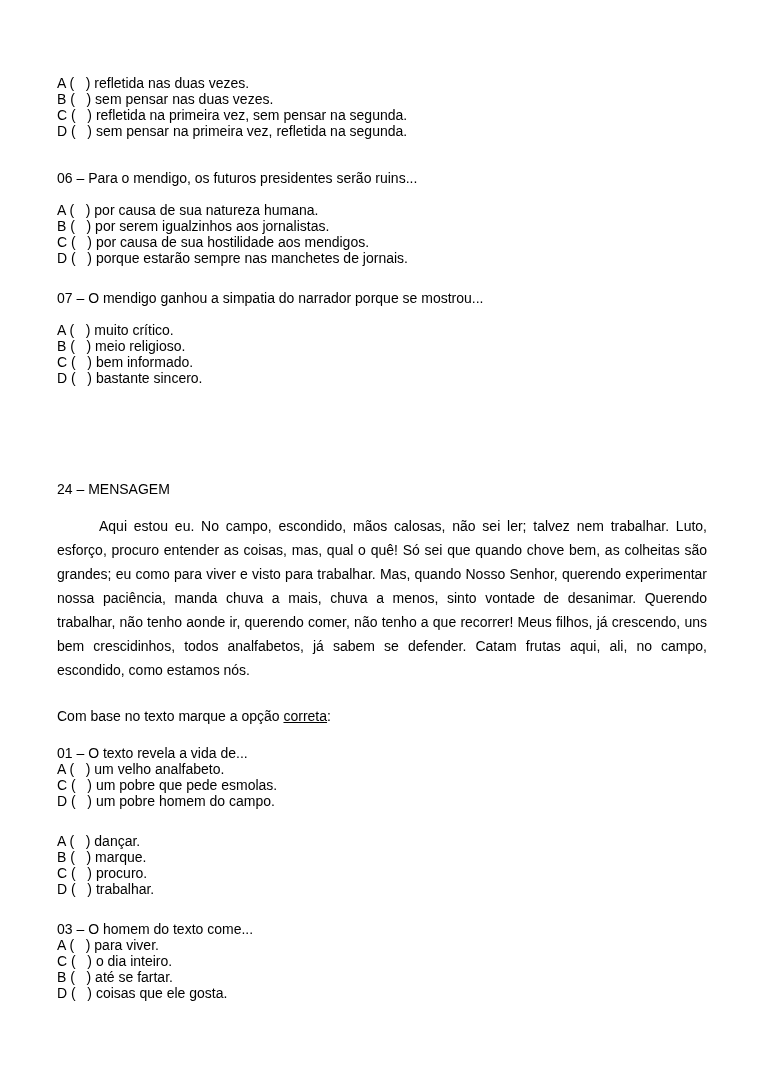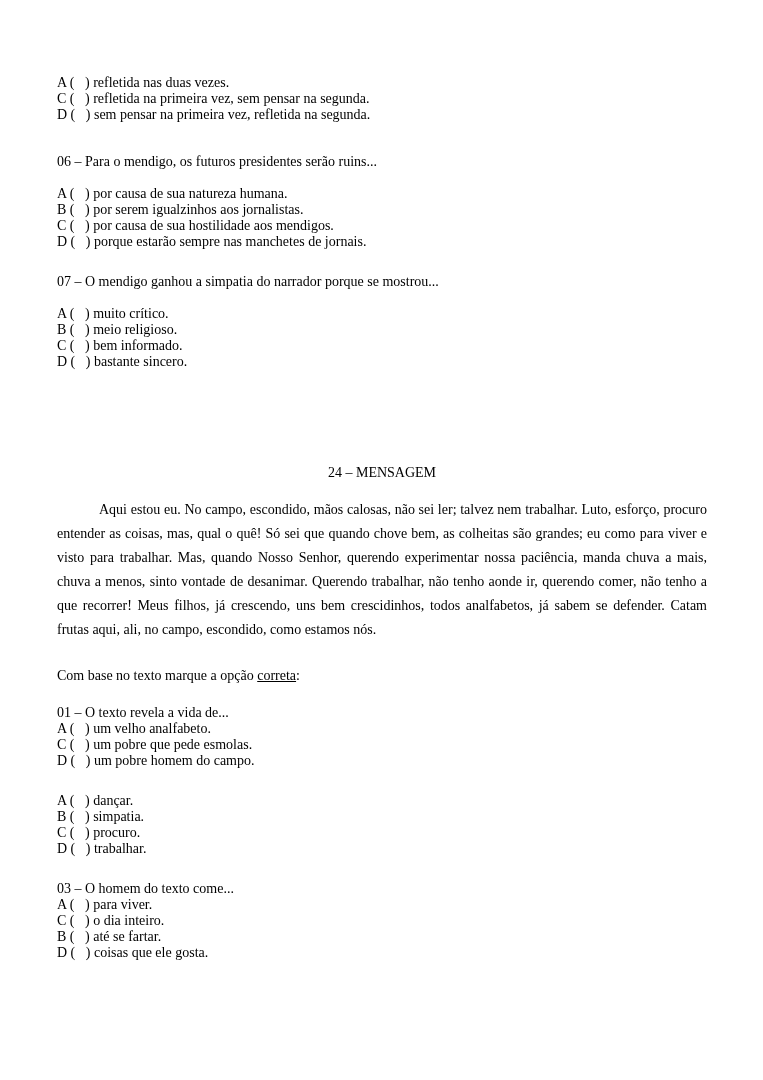"A ( ) refletida nas" .page { font-family: Liberation Serif, serif -> none }
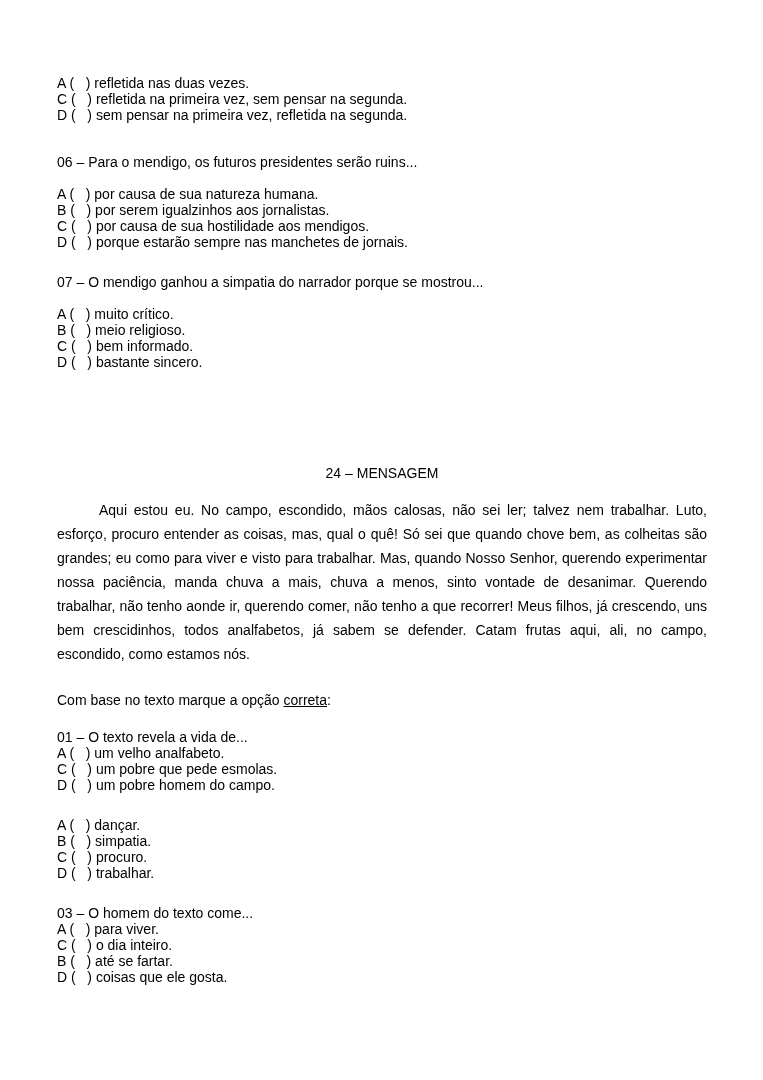"B ( ) sem pensar" div.line { html: none -> <div>B ( ) sem pensar nas duas vezes.</div> }
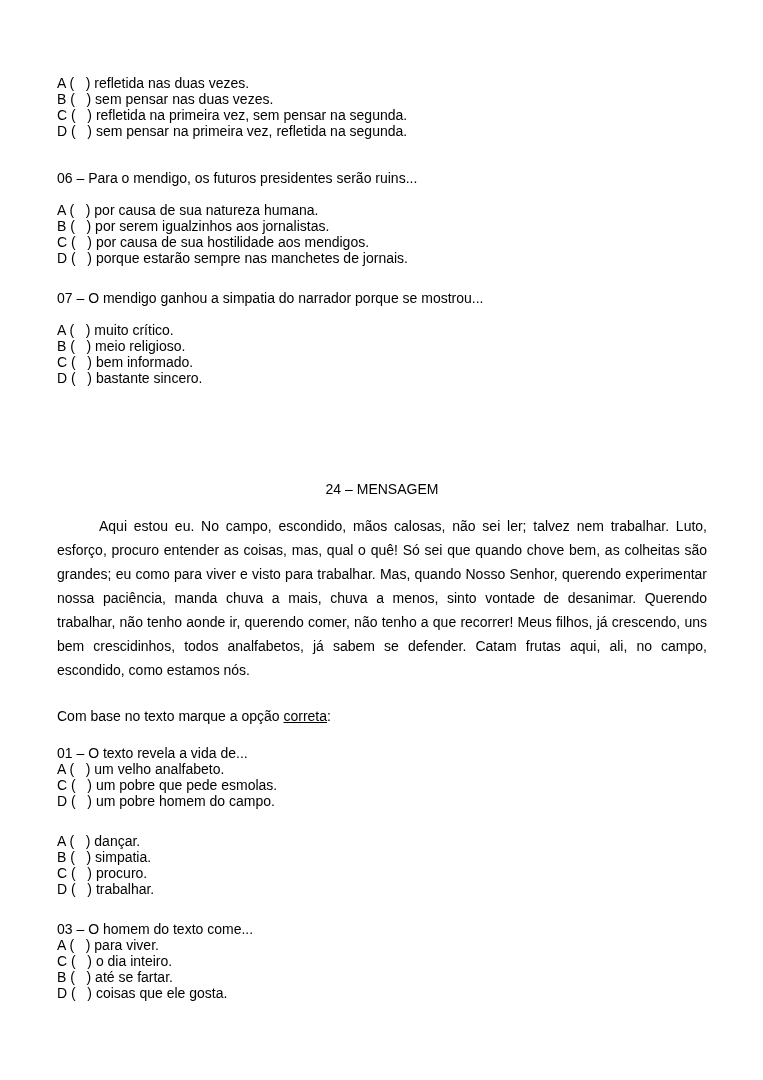"24 – MENSAGEM" .title { text-align: center -> none }
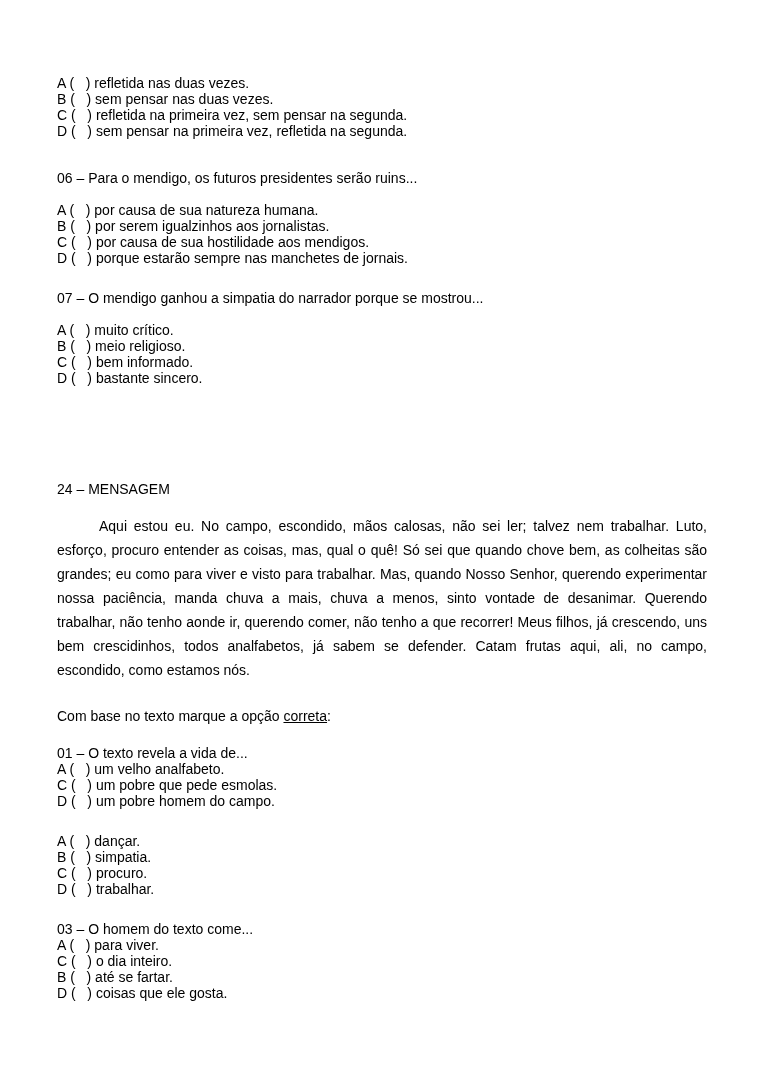"B ( ) simpatia." div.line { text: simpatia -> marque }
